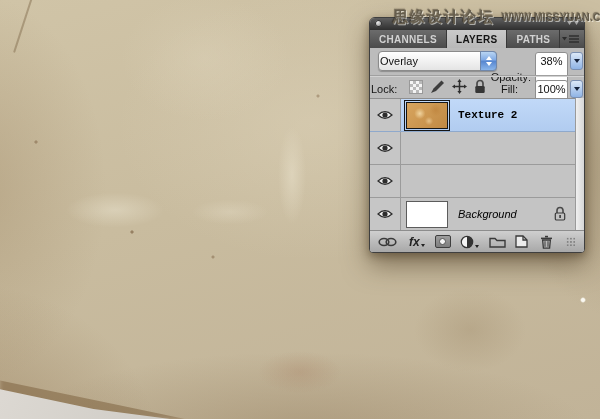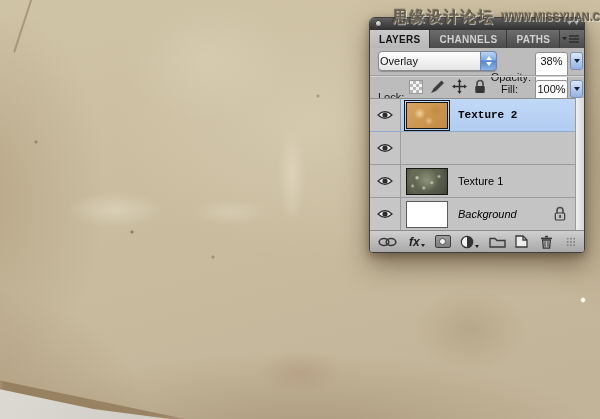"LAYERS" div.tab { order: before "CHANNELS" -> after "CHANNELS" }
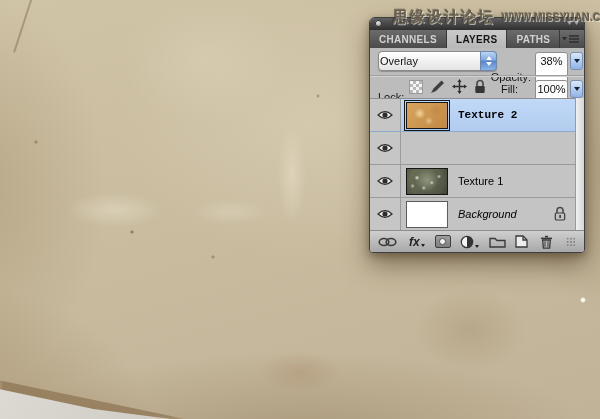"Lock:" .lab-lock { left: 8px -> 1px; margin-top: 8px -> none }
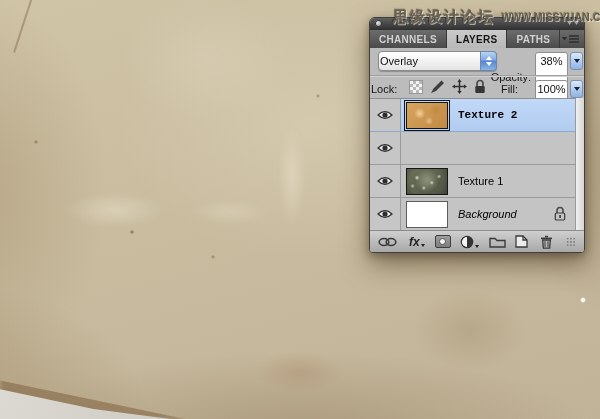"Texture 1" div.row-content { html: <div> <div></div> <span>Texture 1</span> </div> -> none }
